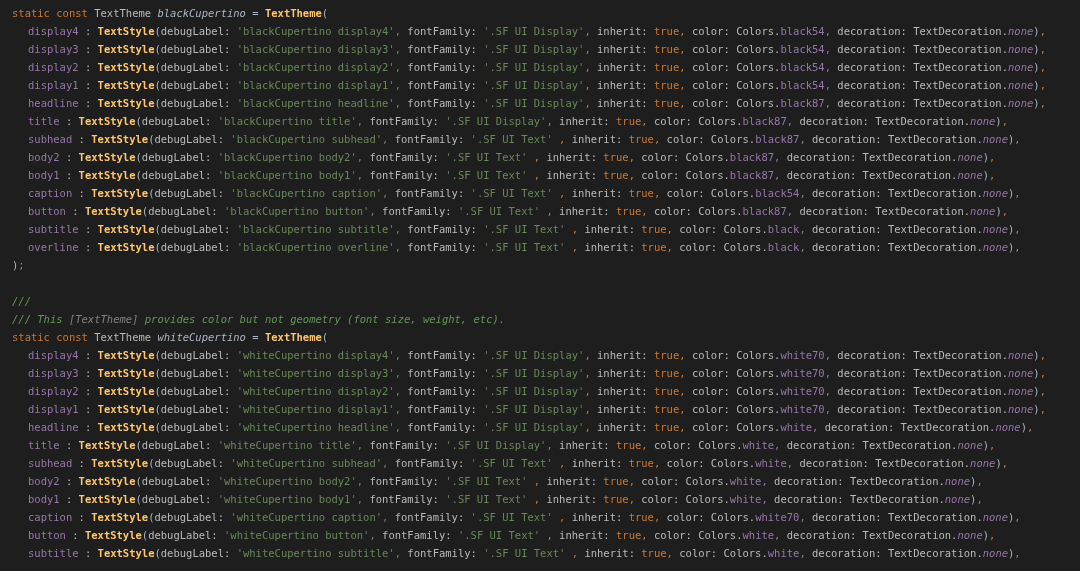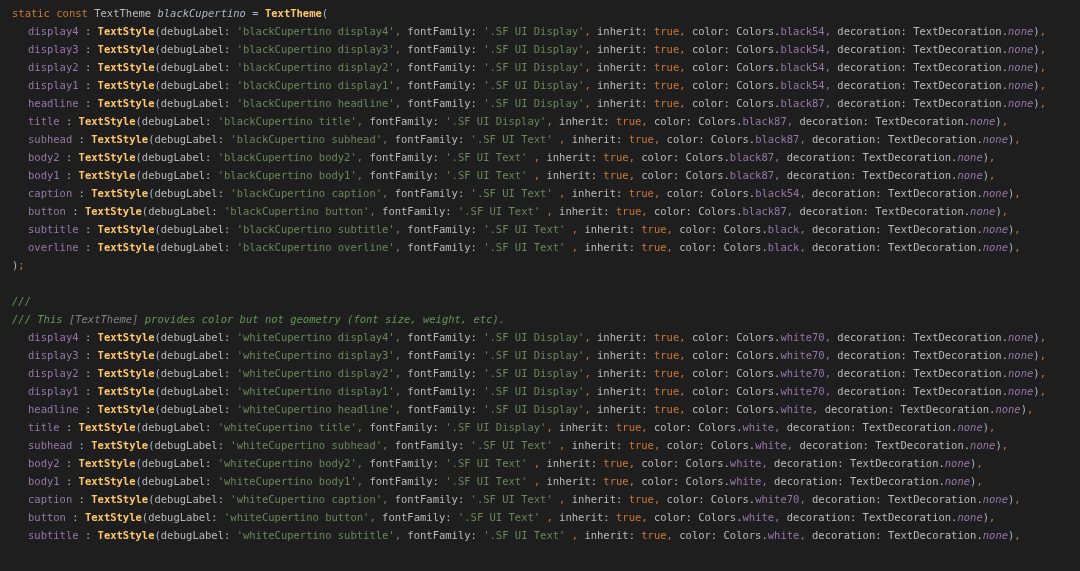"static const TextTheme whiteCupertino =" span.line { html: none -> <span><span>static</span> <span>const</span> <span>TextTheme</span> <span>whiteCupertino</span> <span>=</span> <span>TextTheme</span><span>(</span></span> }
